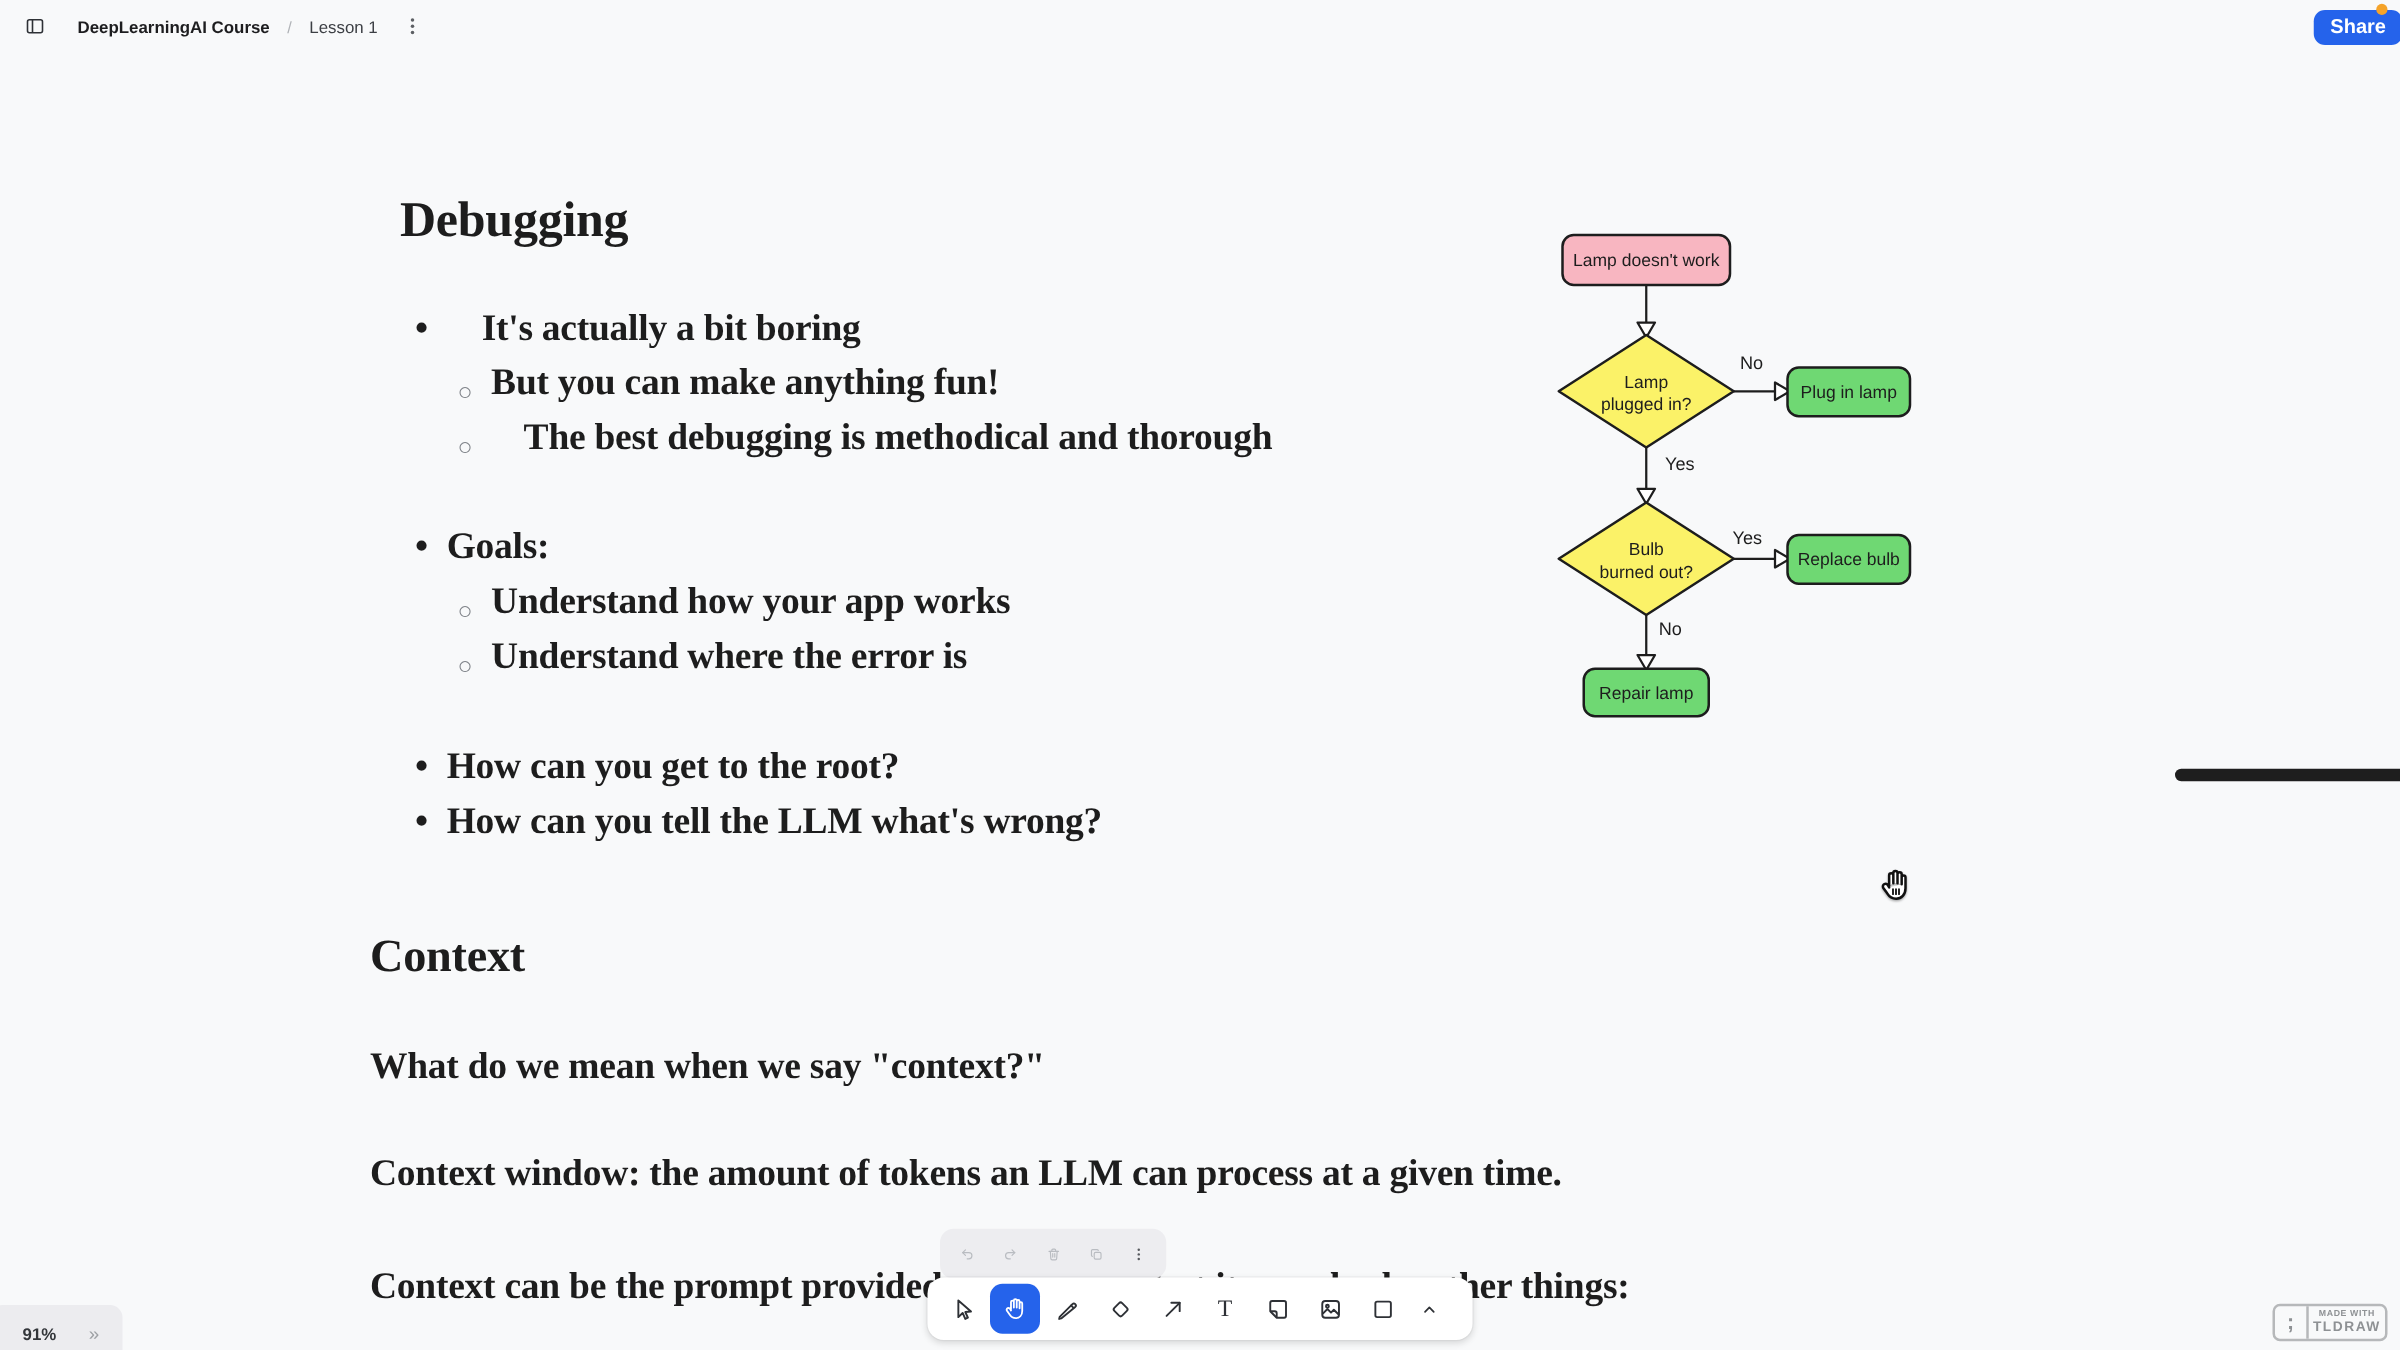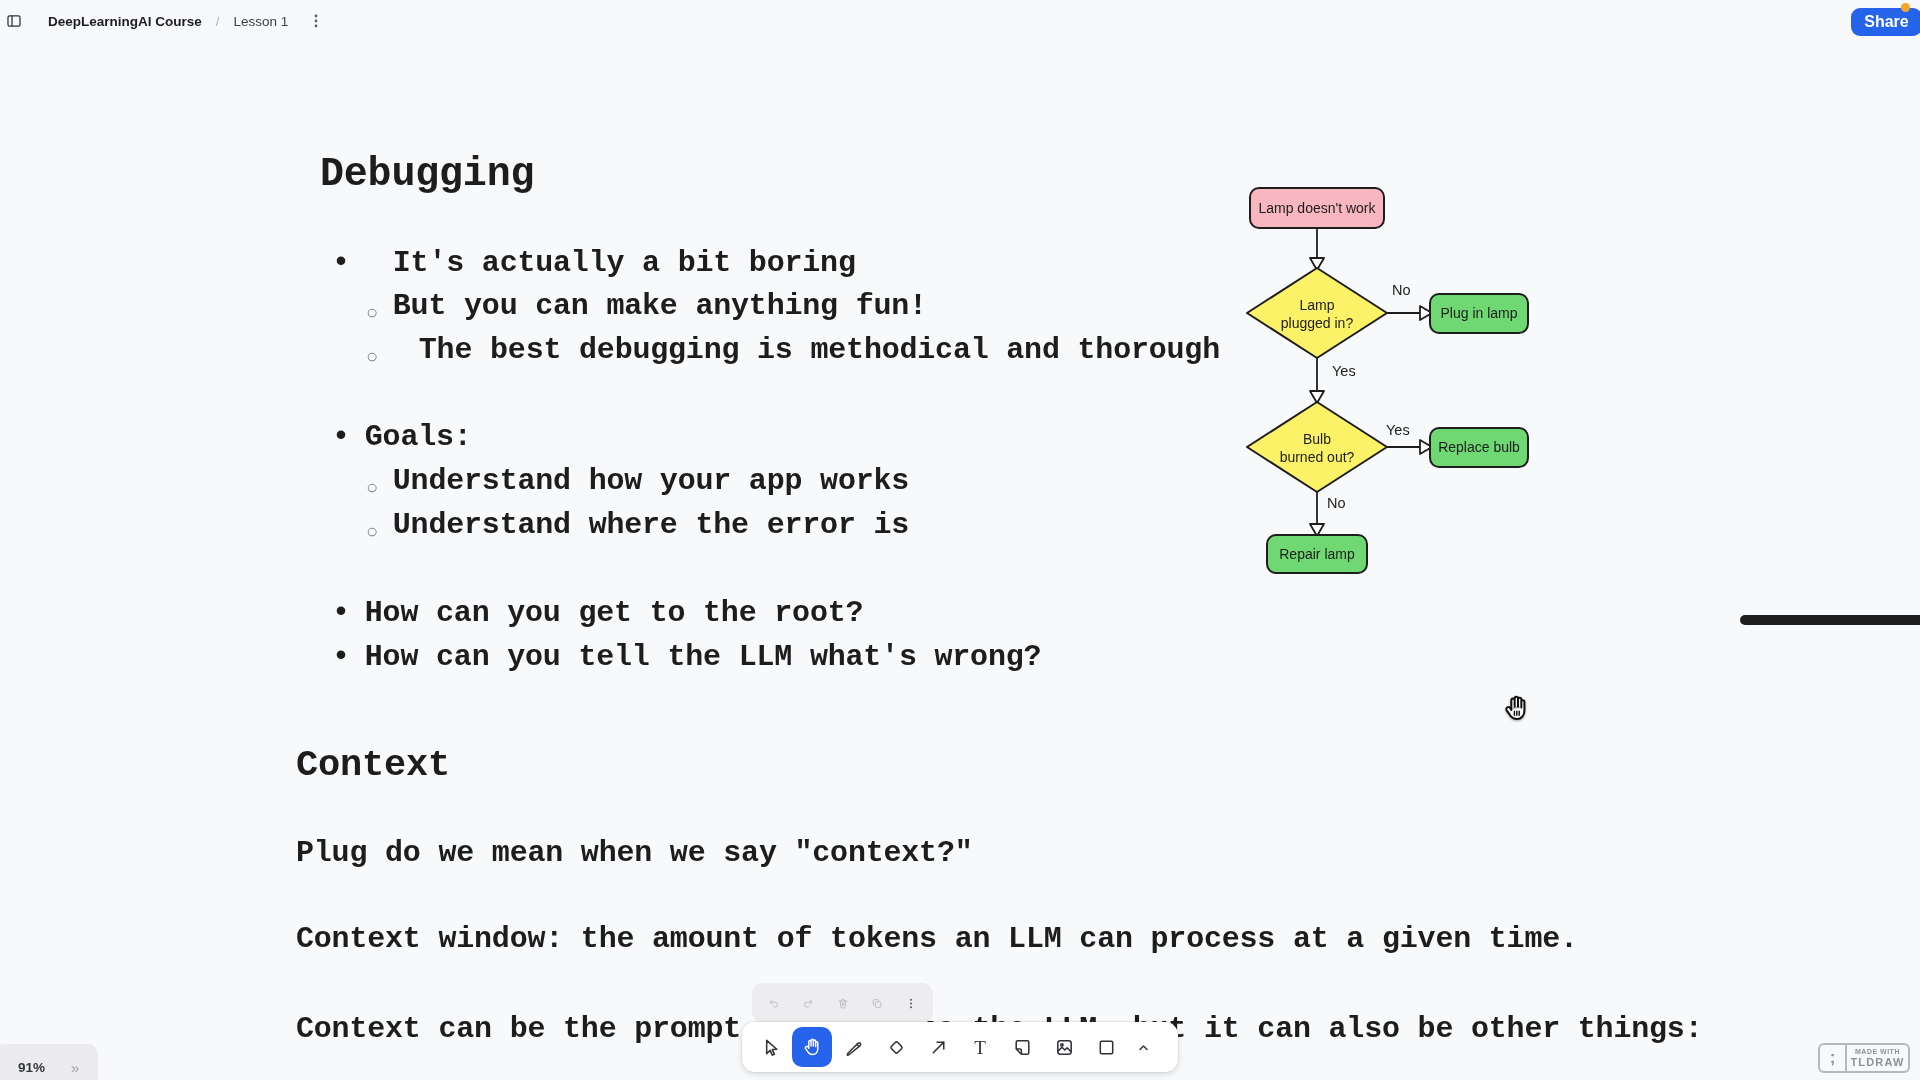"DeepLearningAI Course" .topbar { padding-left: 0 -> 14px }
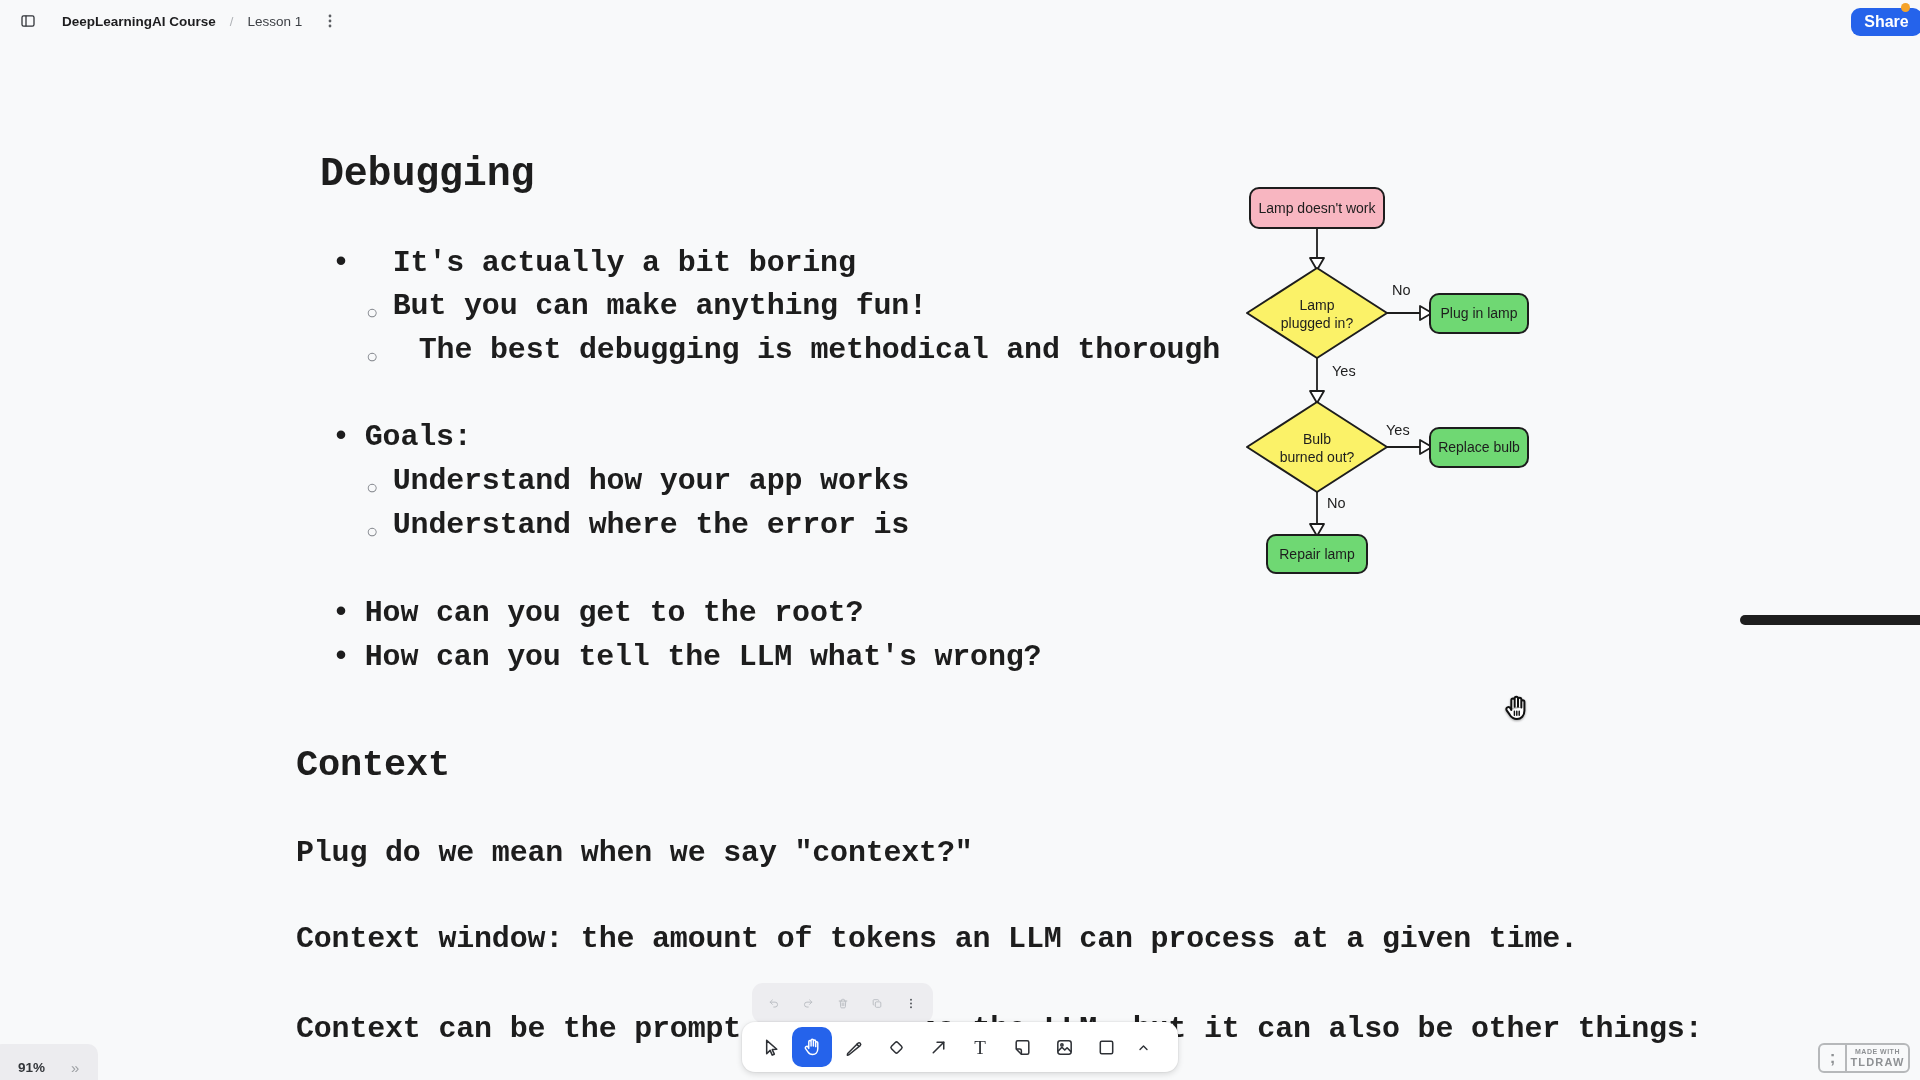"Debugging" .cline { font-family: Liberation Mono, monospace -> Liberation Serif, serif }
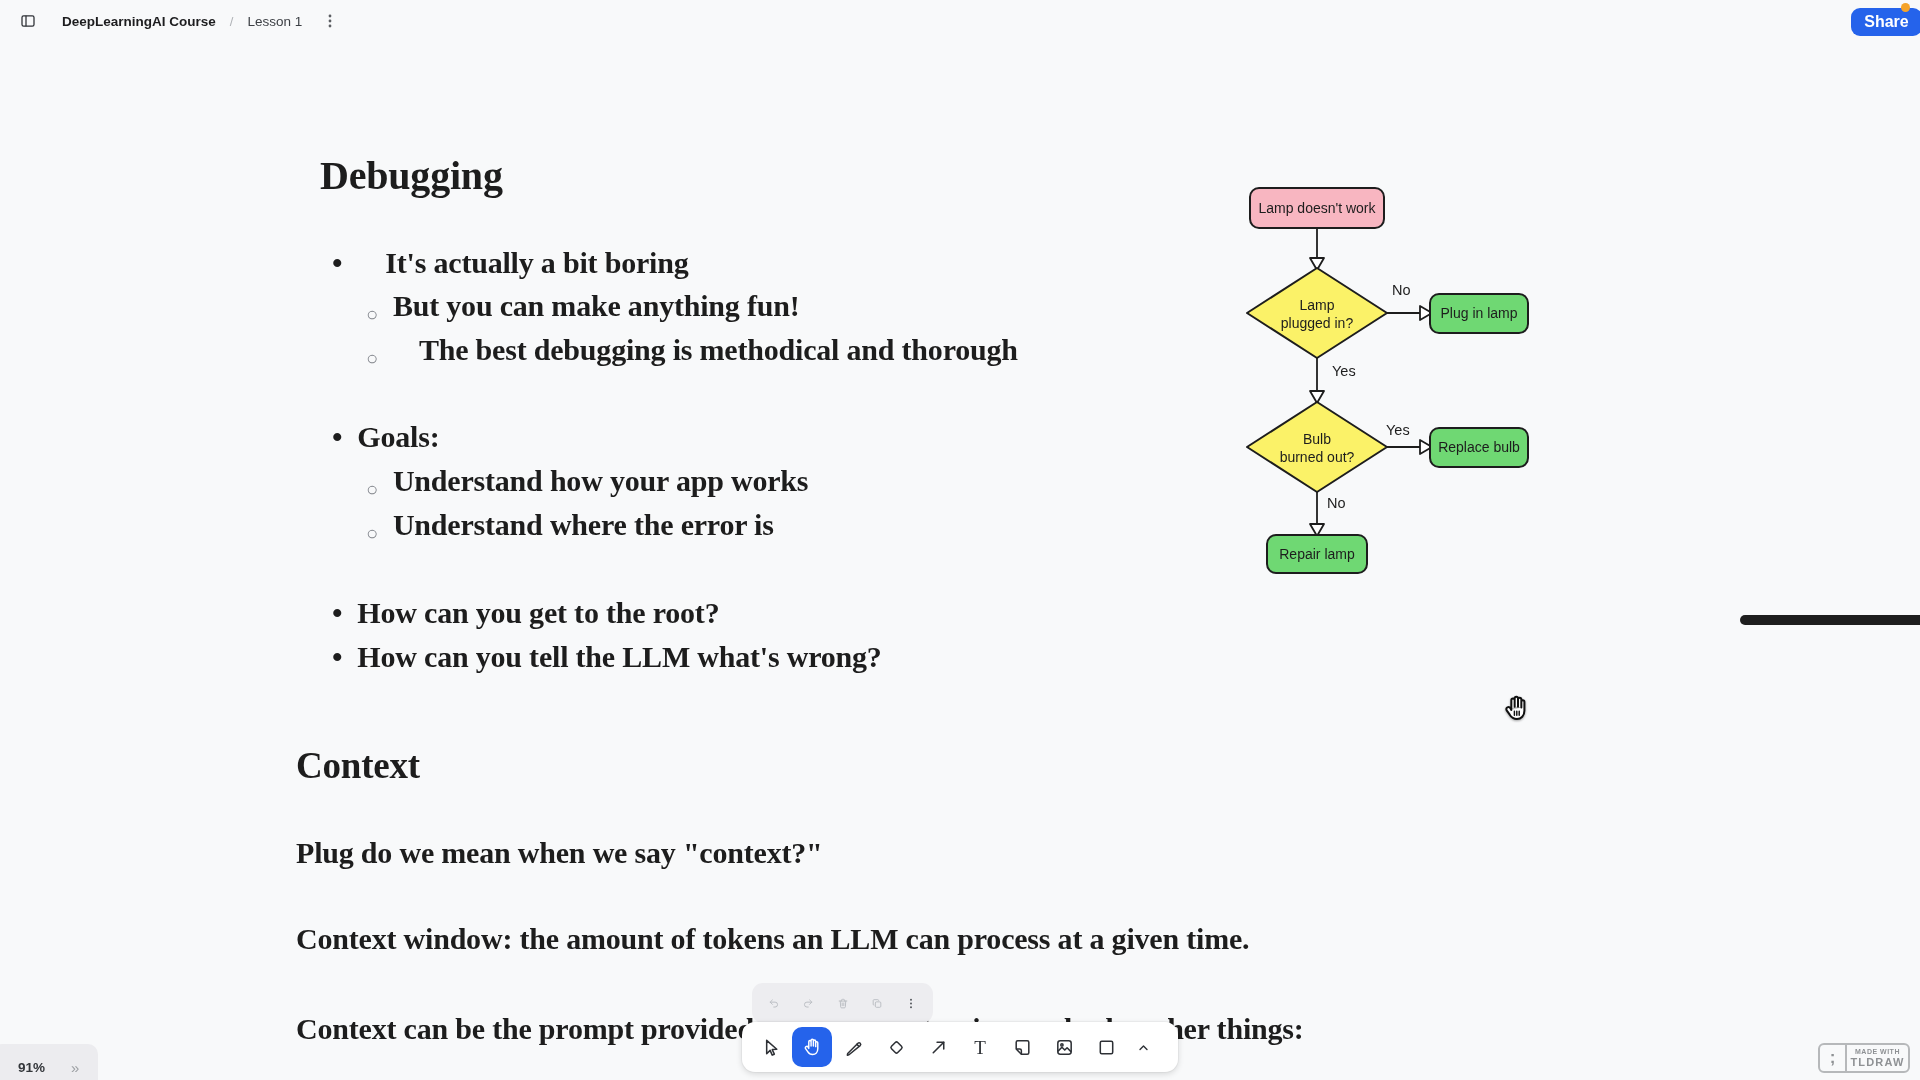"Plug do we mean when" span { text: Plug -> What }
